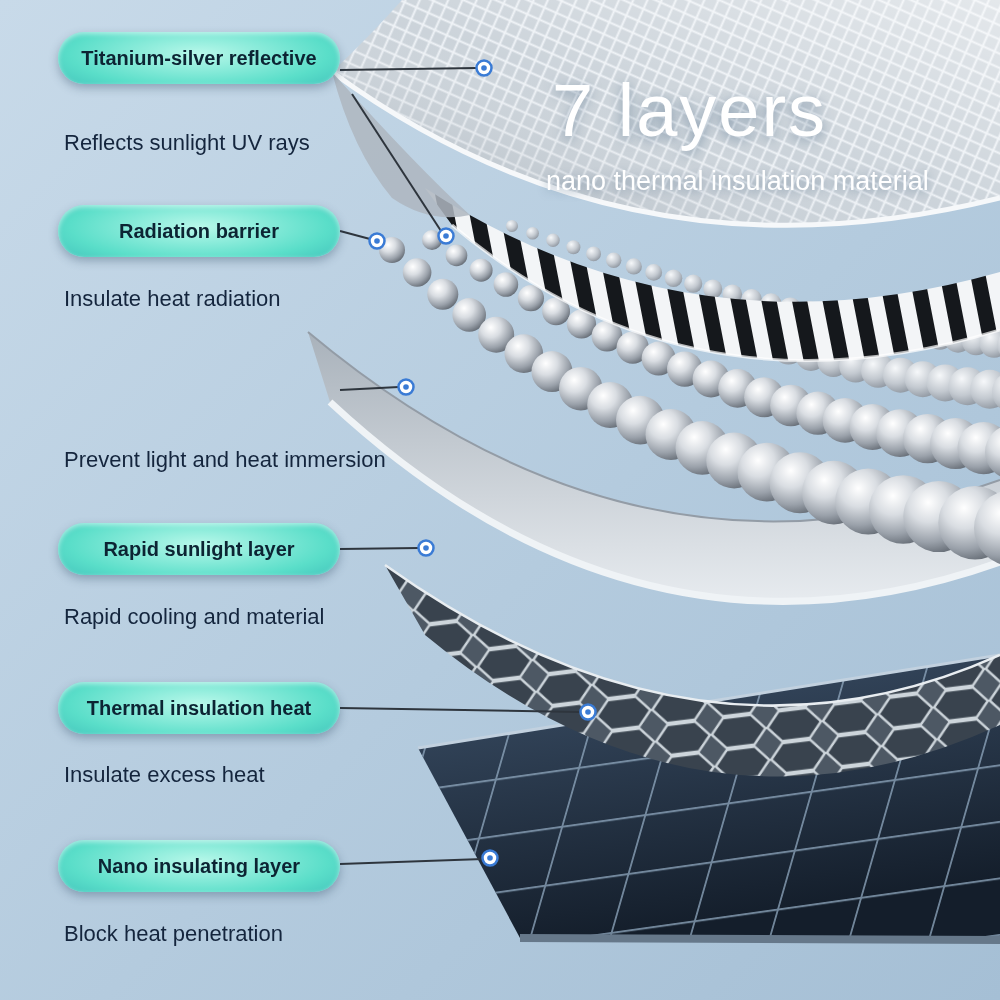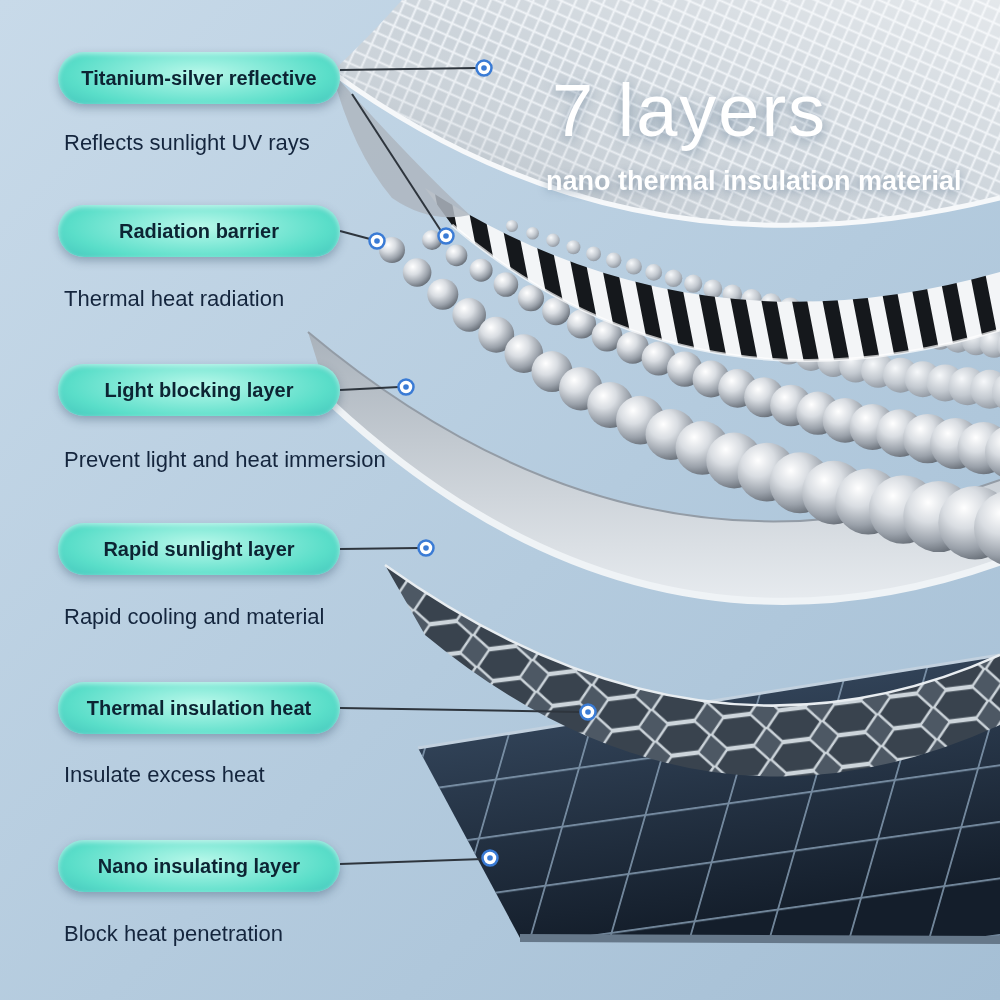"Titanium-silver reflective" div.pill { top: 52px -> 32px }
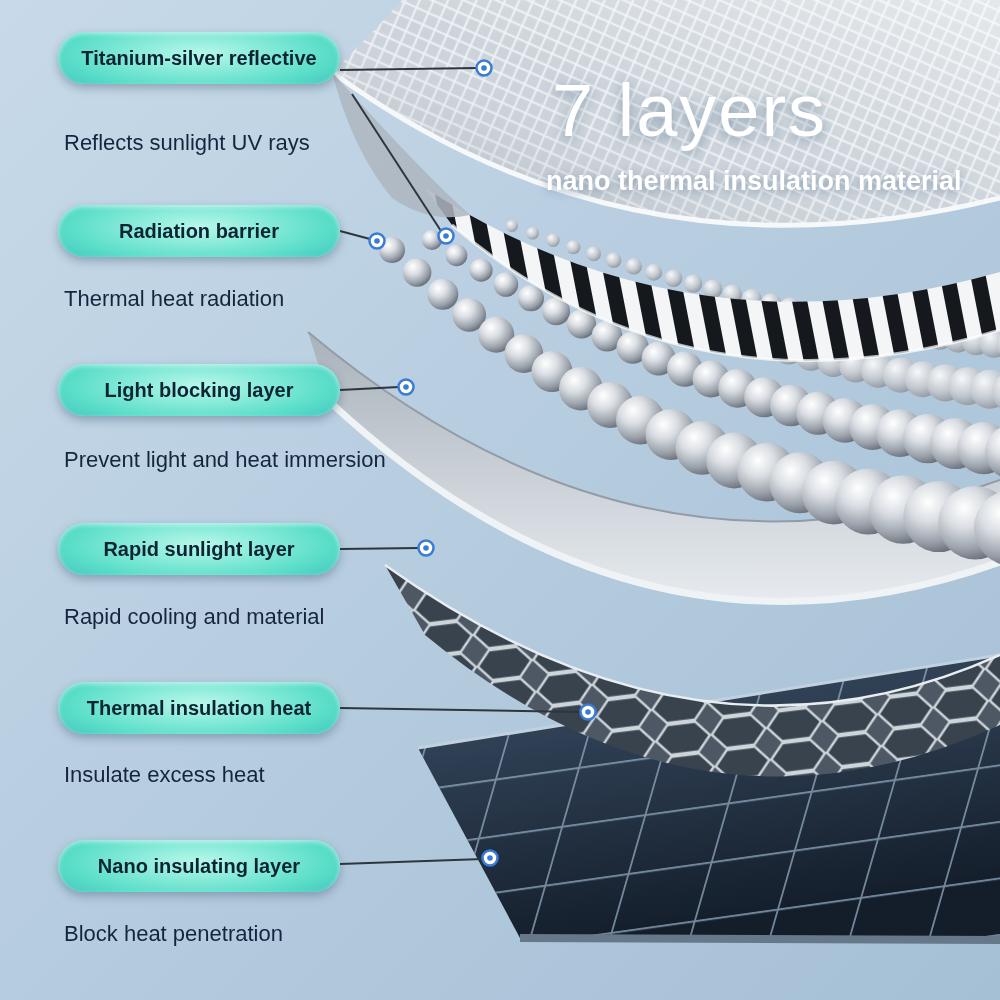"nano thermal insulation material" .subheading { font-weight: bold -> normal }
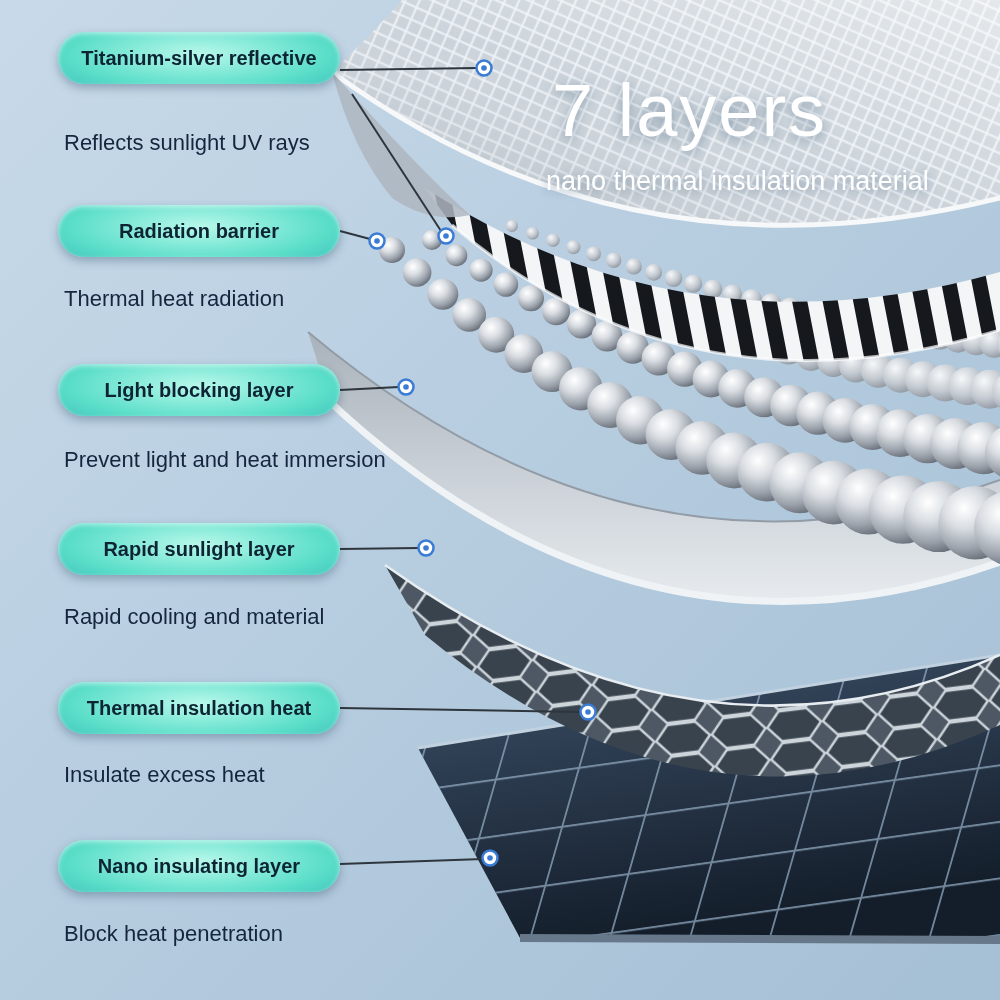"Thermal heat radiation" div.desc { text: Thermal -> Insulate }
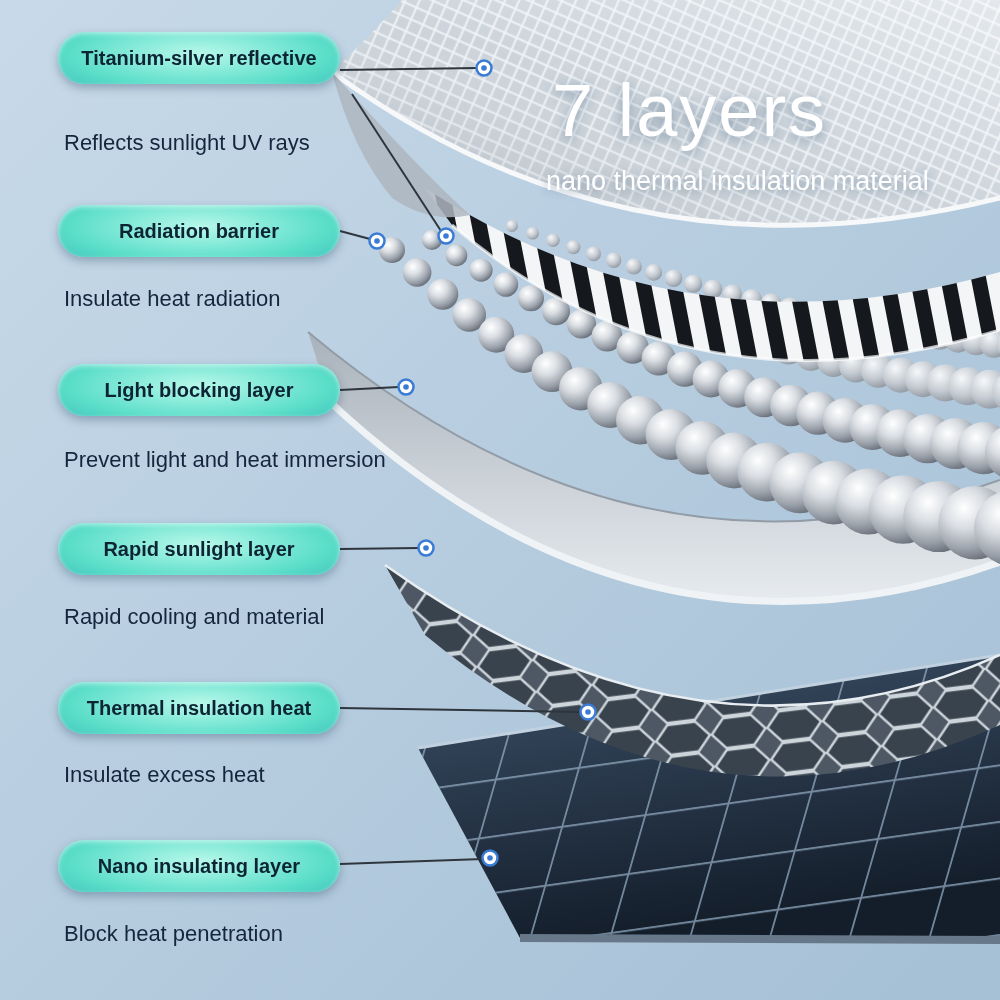"Light blocking layer" div.pill { html: <div> <span>Light blocking layer</span> </div> -> none }
